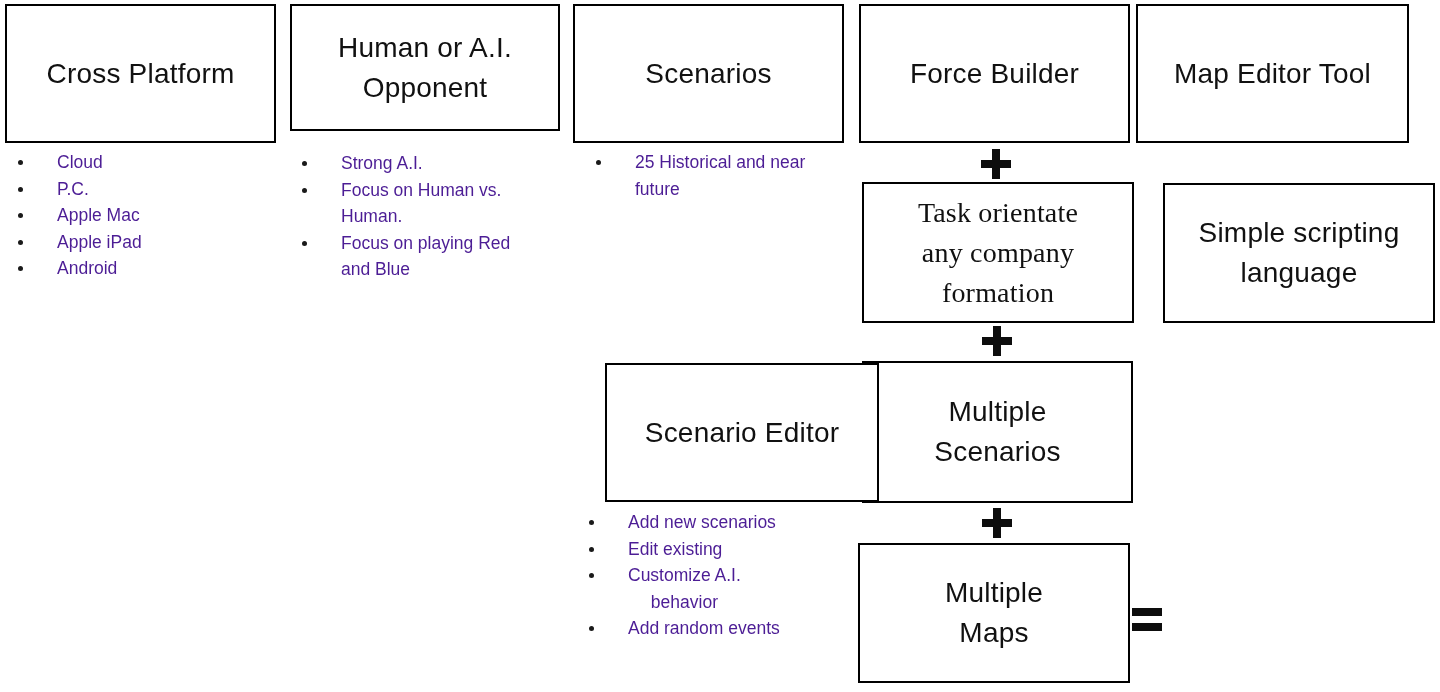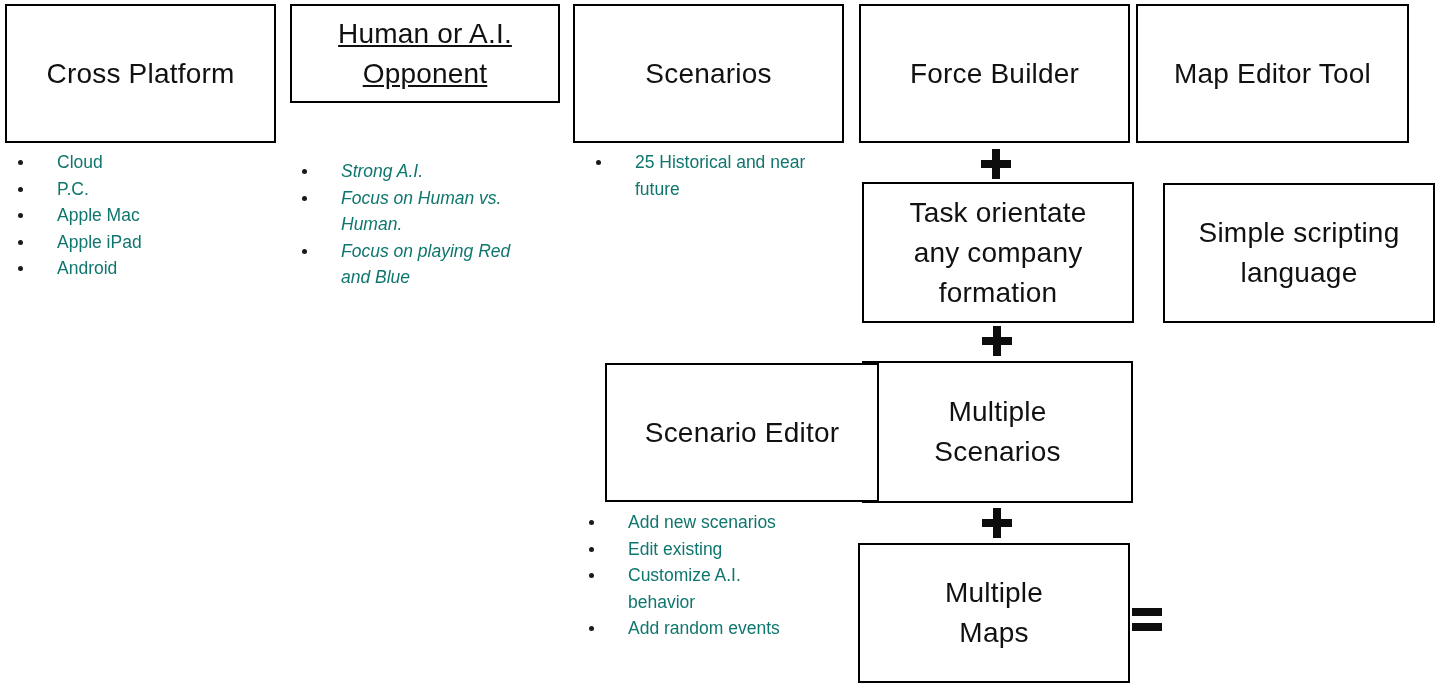"Human or A.I." div.box { height: 99px -> 127px; text-decoration: underline -> none }
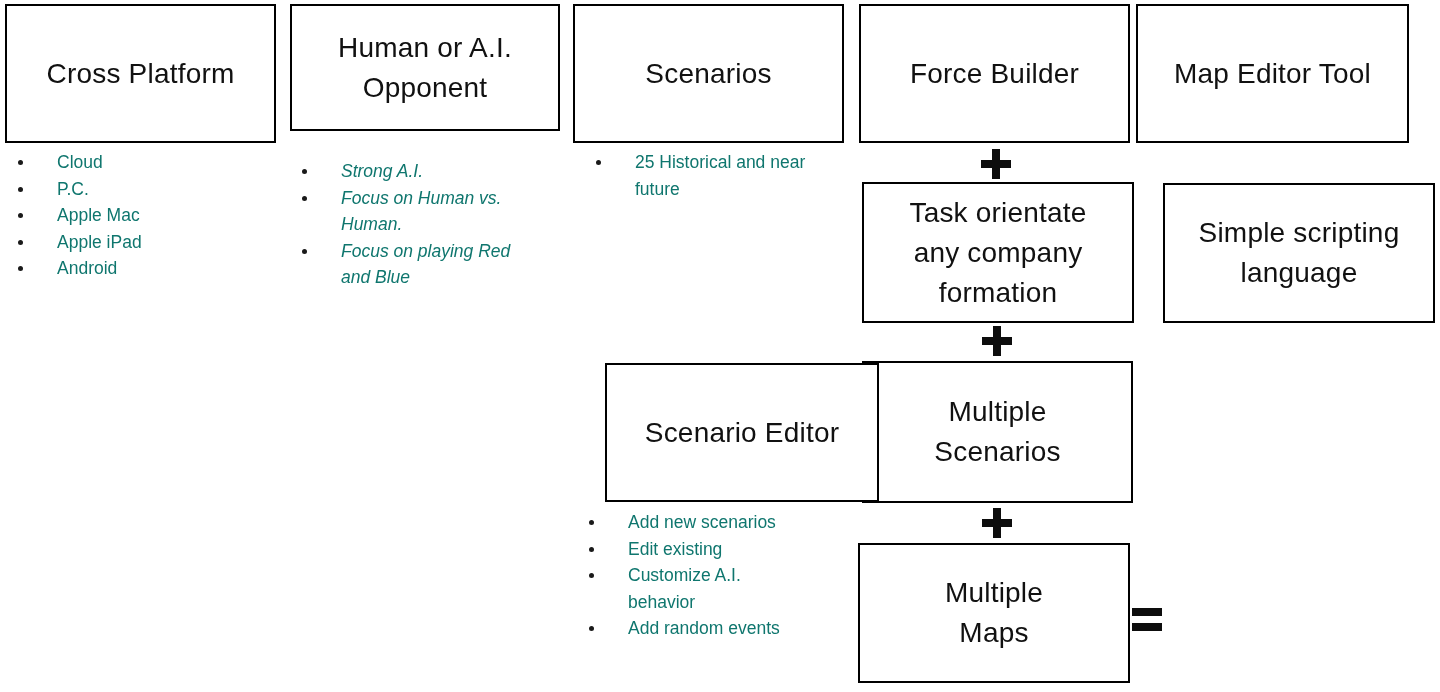"Cloud" .txt { color: #0f766e -> #4c1d95 }
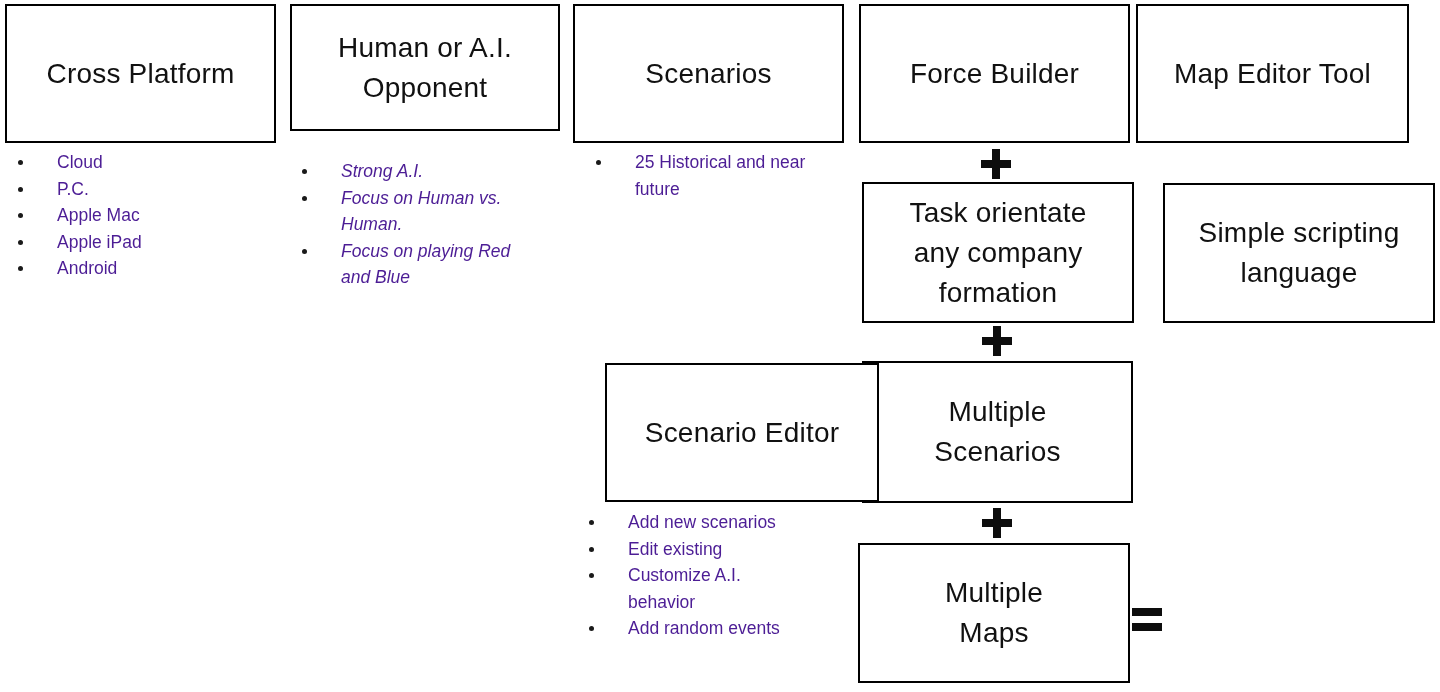"Strong A.I." ul.blist { font-style: italic -> none; top: 158px -> 150px }
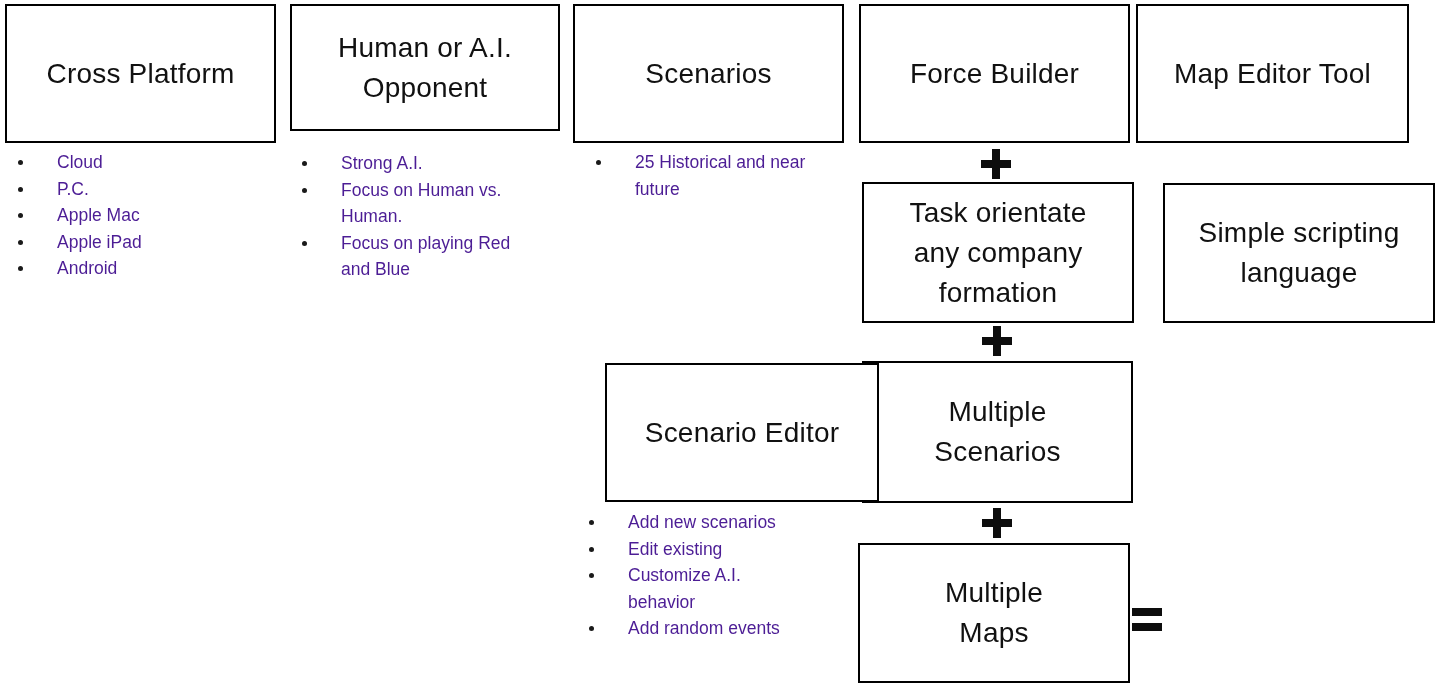"Task orientate" div.box { font-family: none -> Liberation Serif, serif }
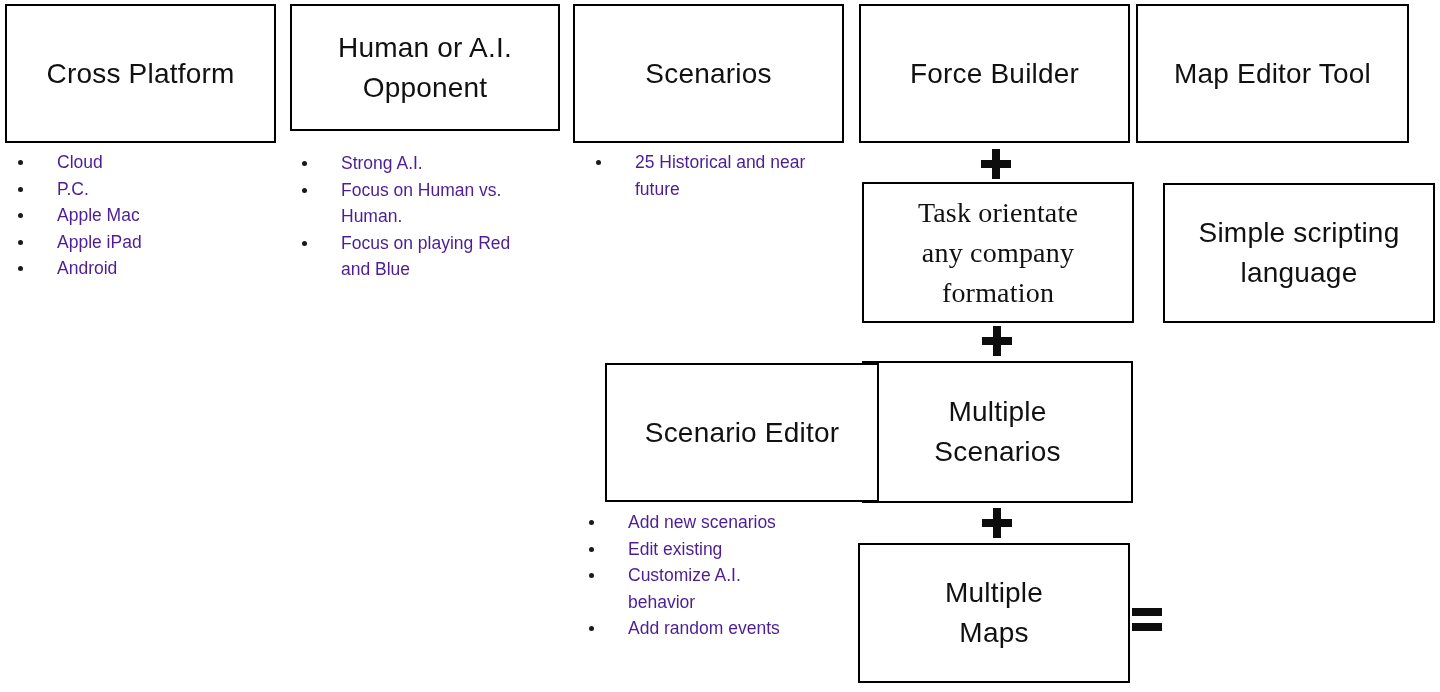"Add new scenarios" ul.blist { text-align: none -> center }
